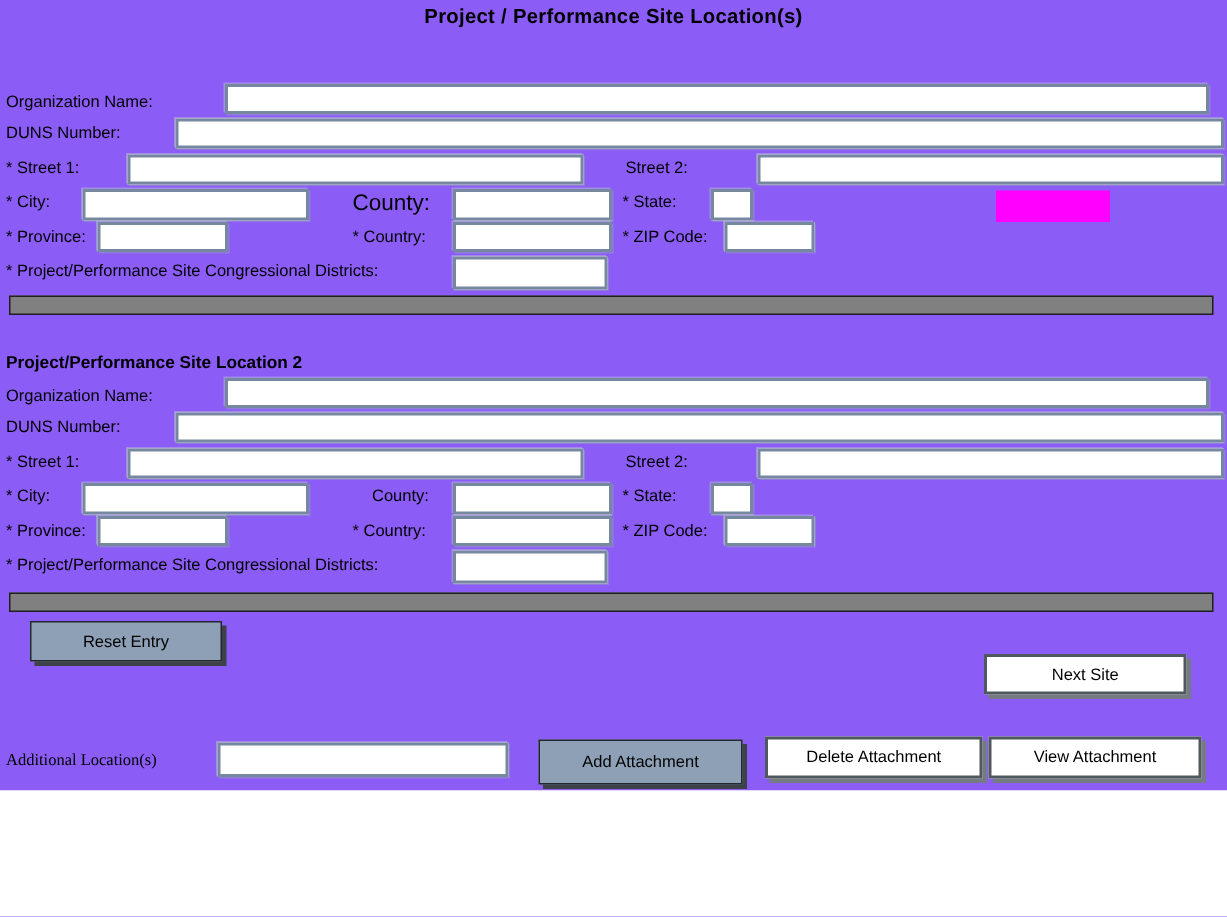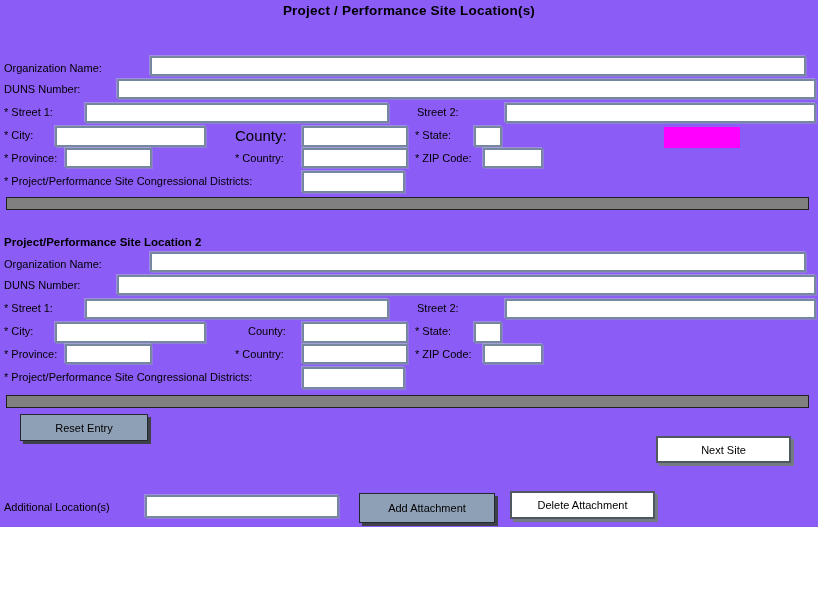"Additional Location(s)" div.lbl { font-family: none -> Liberation Serif, serif }
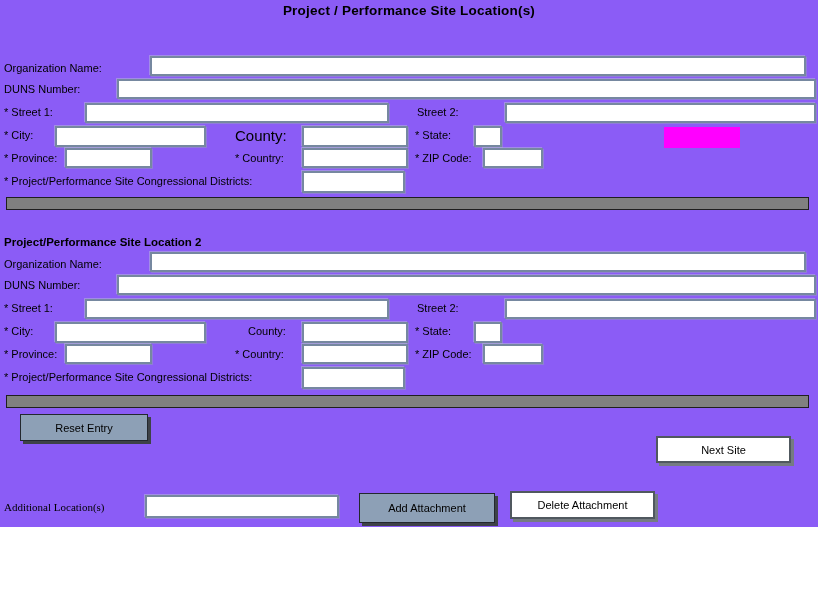"View Attachment" button.btn { html: none -> <button>View Attachment</button> }
